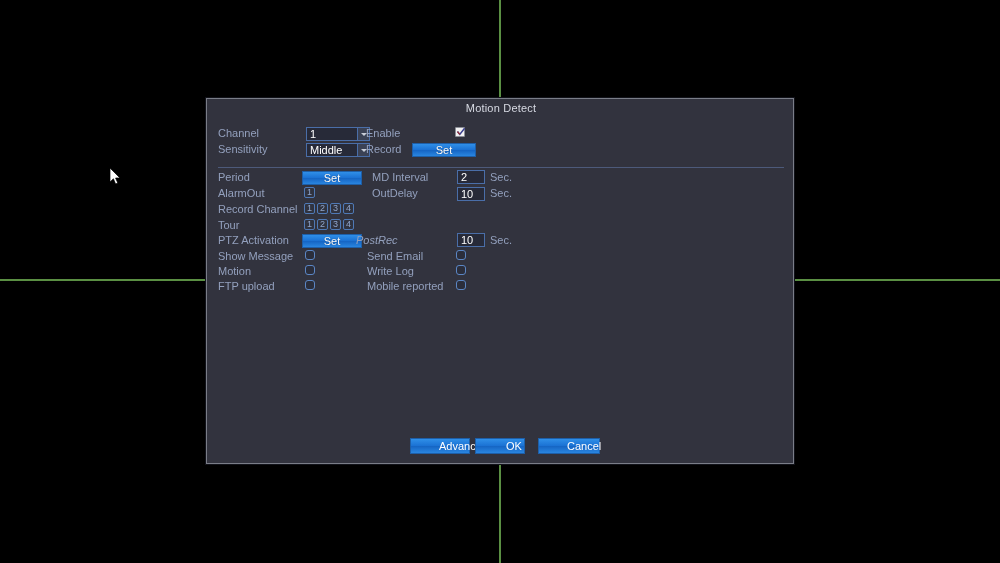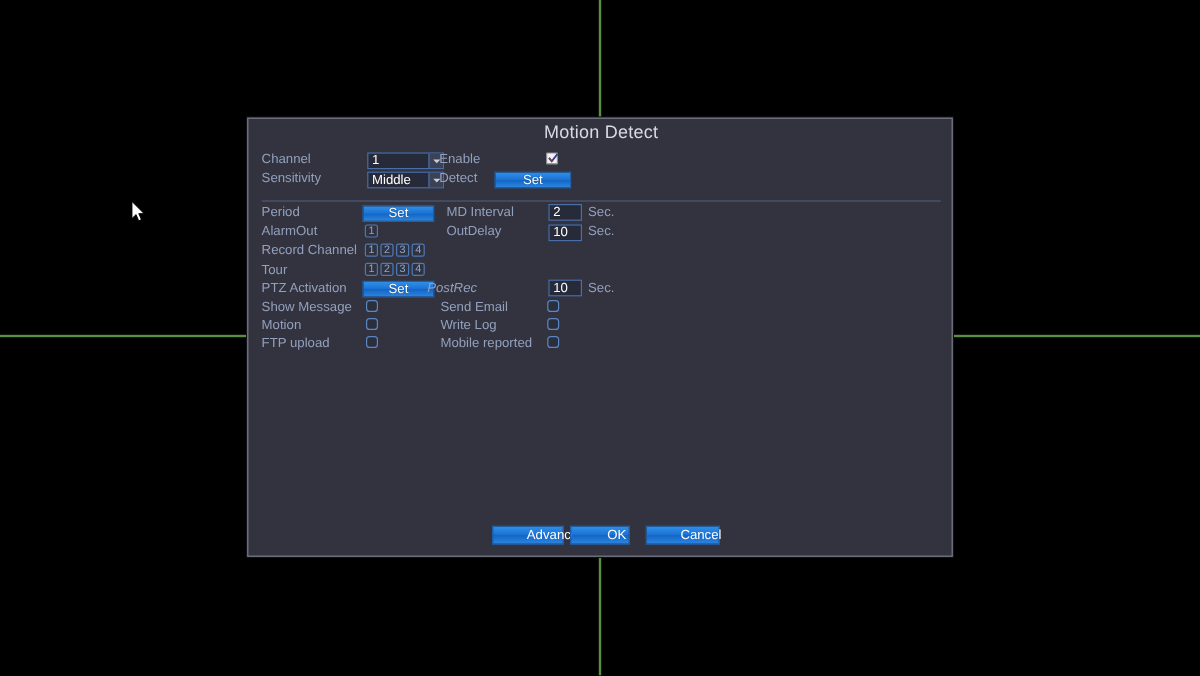"Motion Detect" #dialog-title { font-size: 15px -> 11px }
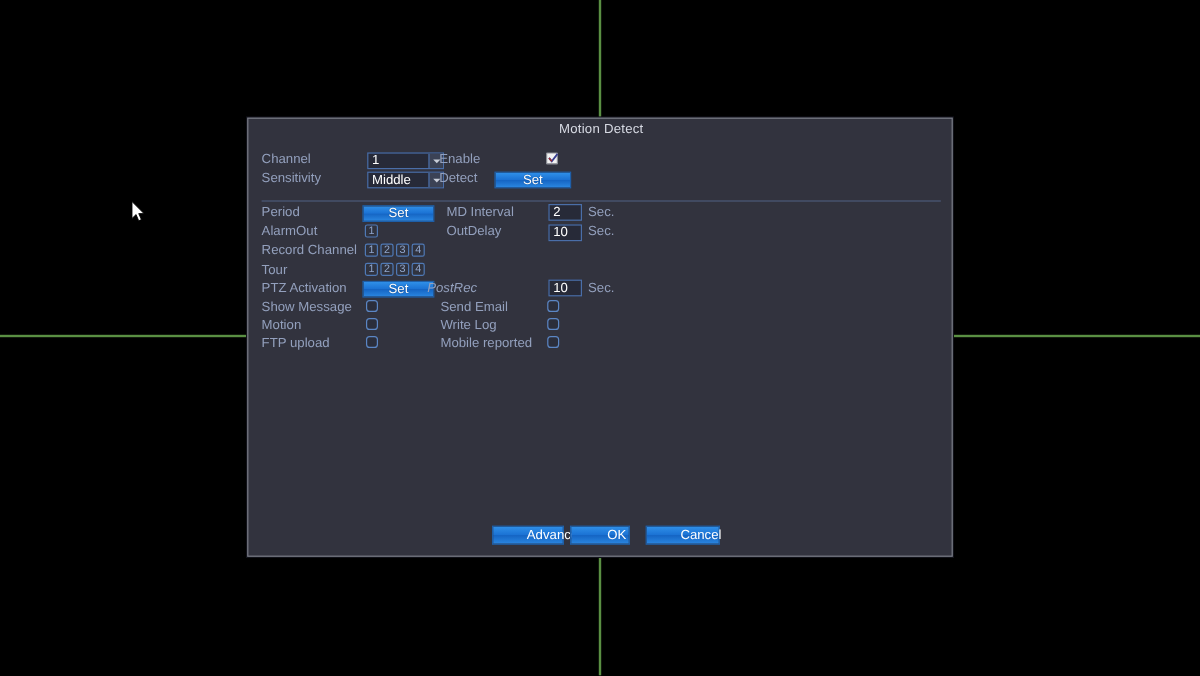"Detect" div.lbl { text: Detect -> Record }
